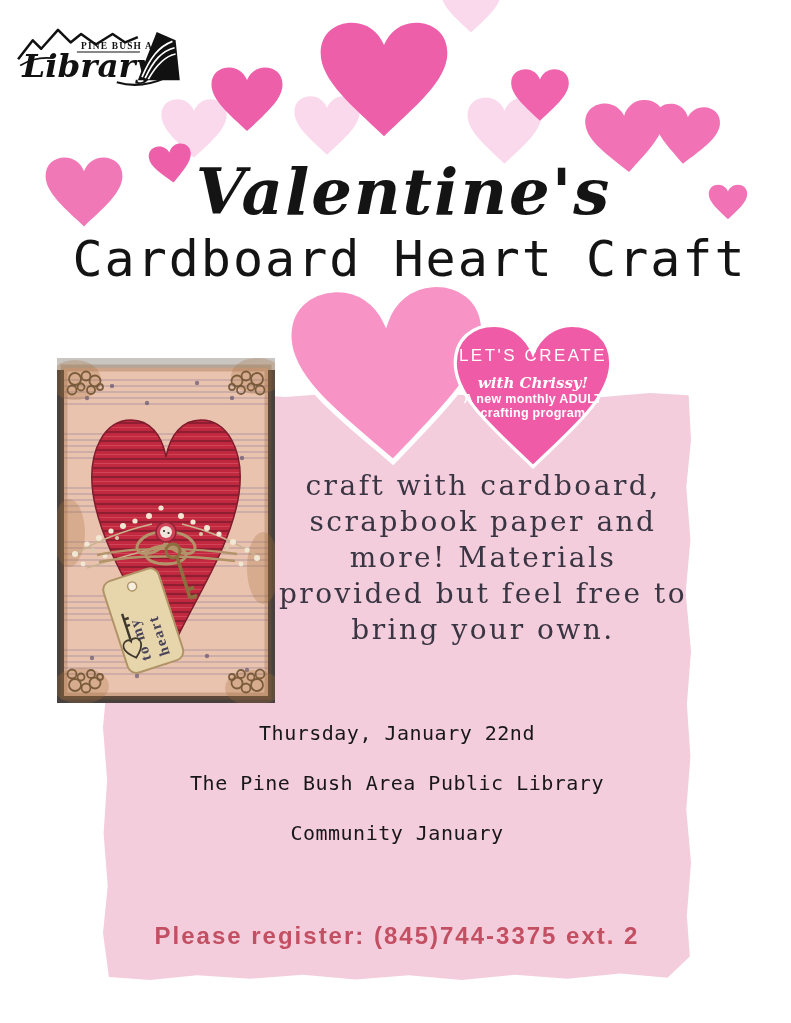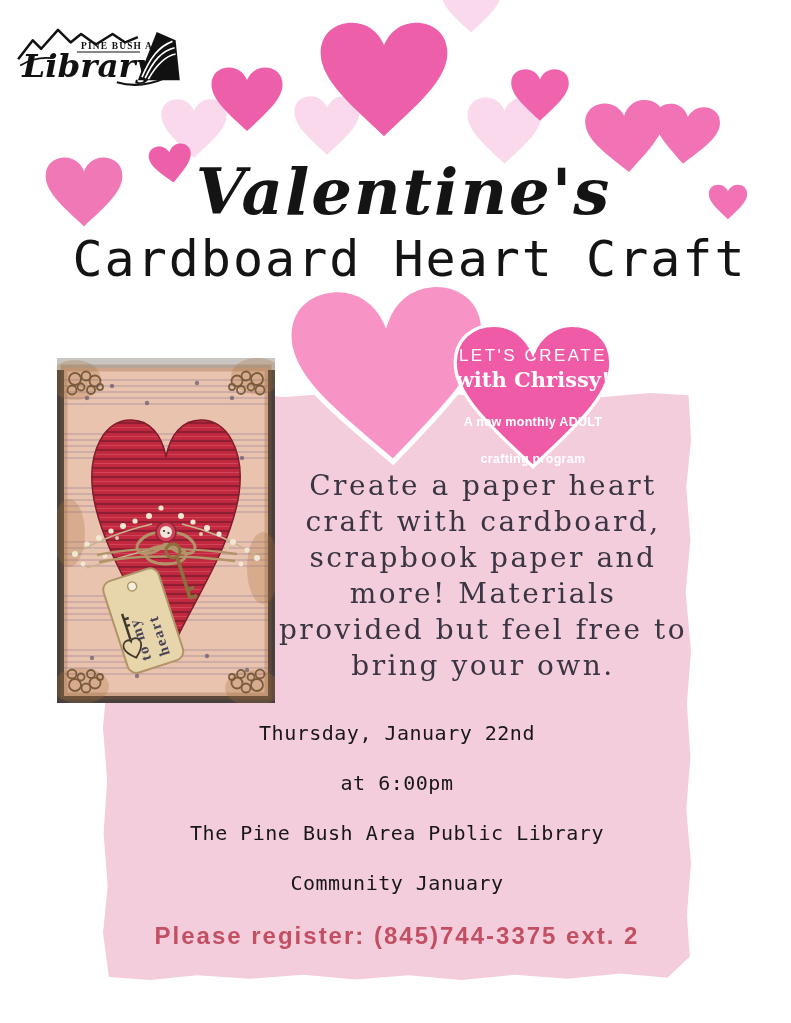"with Chrissy!" .badge-sub { font-size: 21px -> 15px; font-style: none -> italic; margin-top: 1px -> 8px }
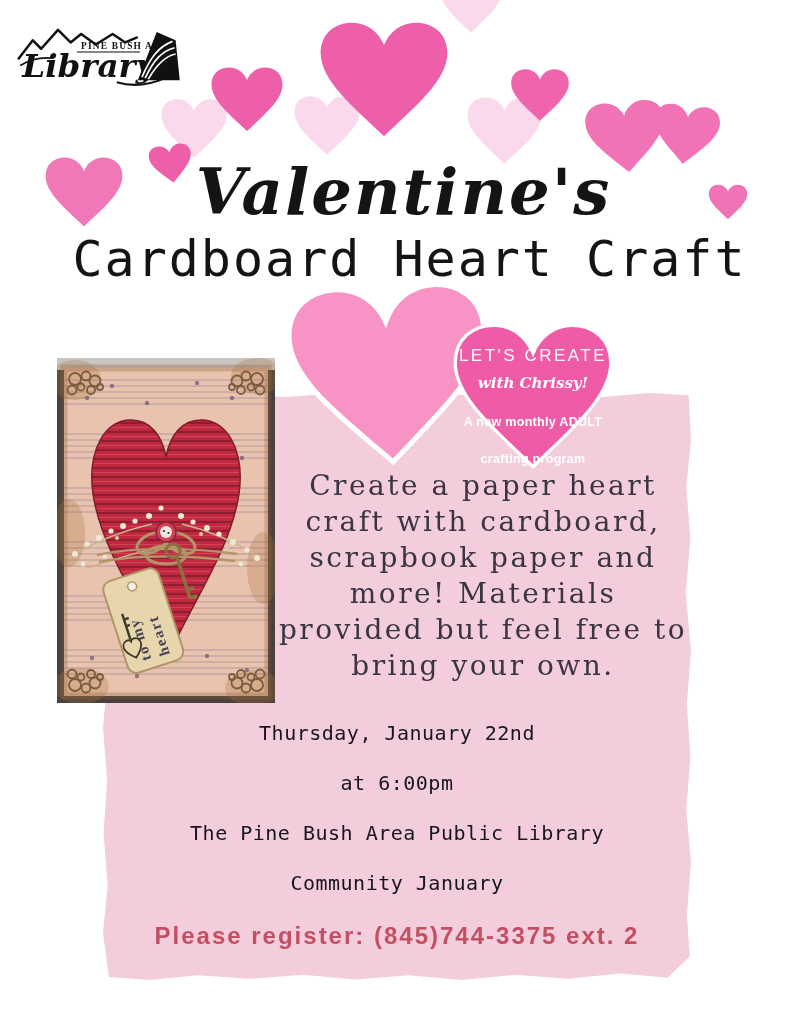"A new monthly ADULT" .badge-note { margin-top: 23px -> 0 }
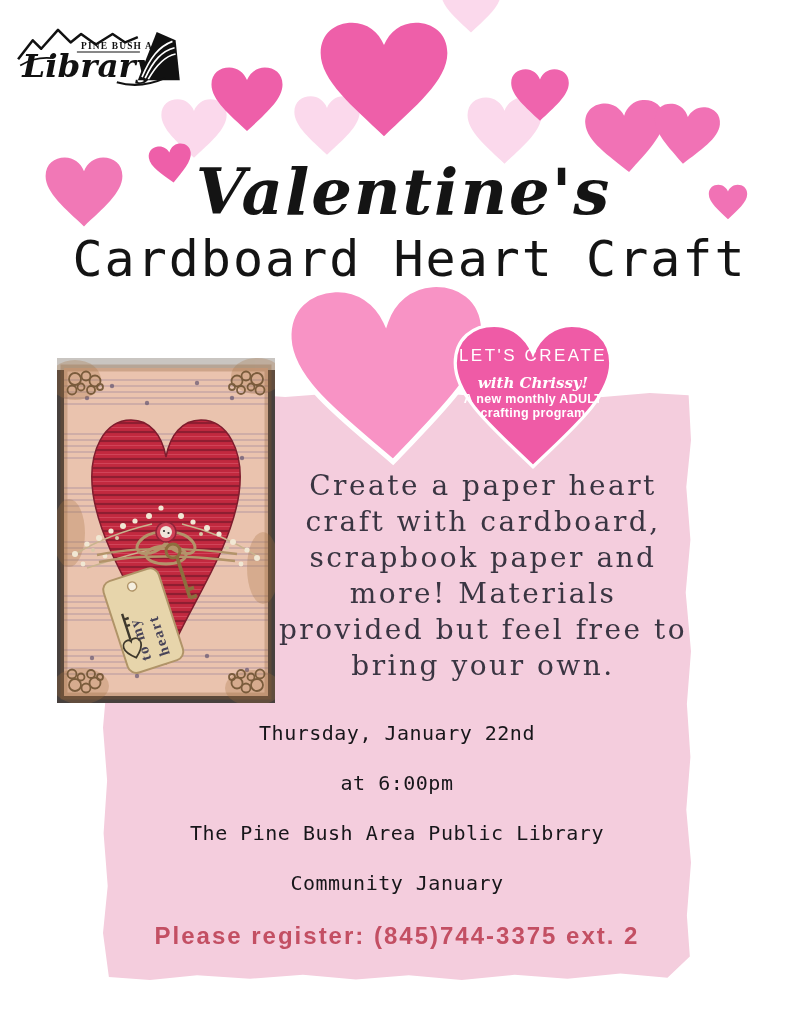"Create a paper heart" div { html: <div>Create a paper heart</div> -> none }
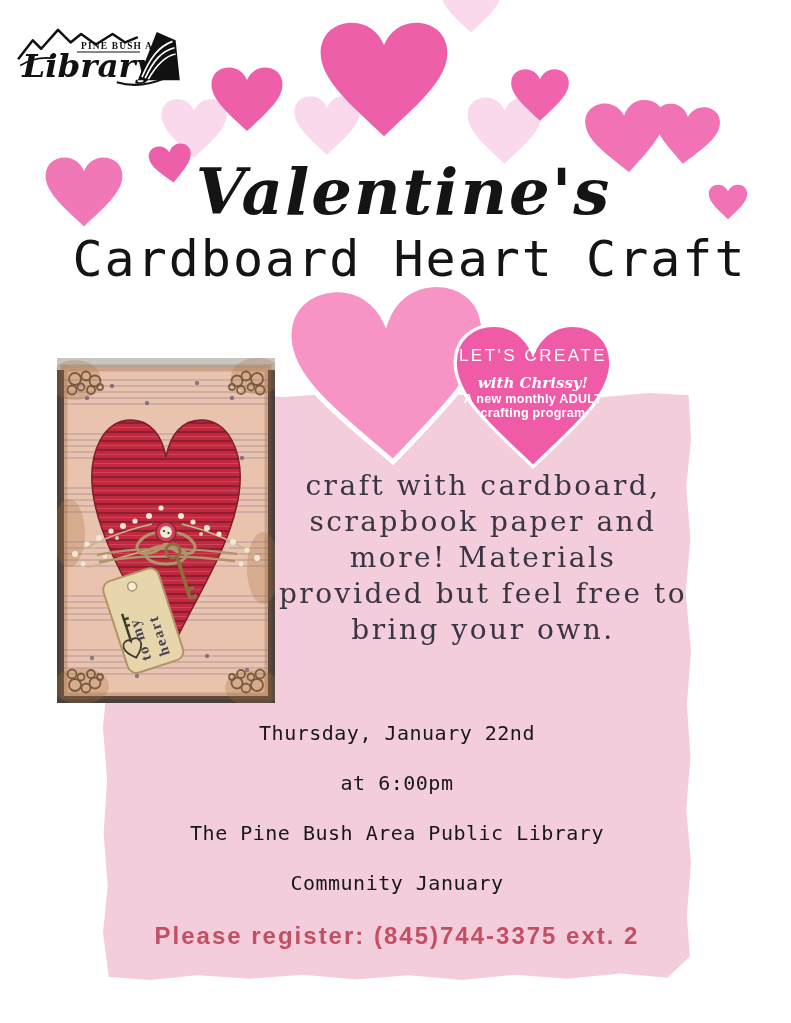"at 6:00pm" div { html: <div>at 6:00pm</div> -> none }
